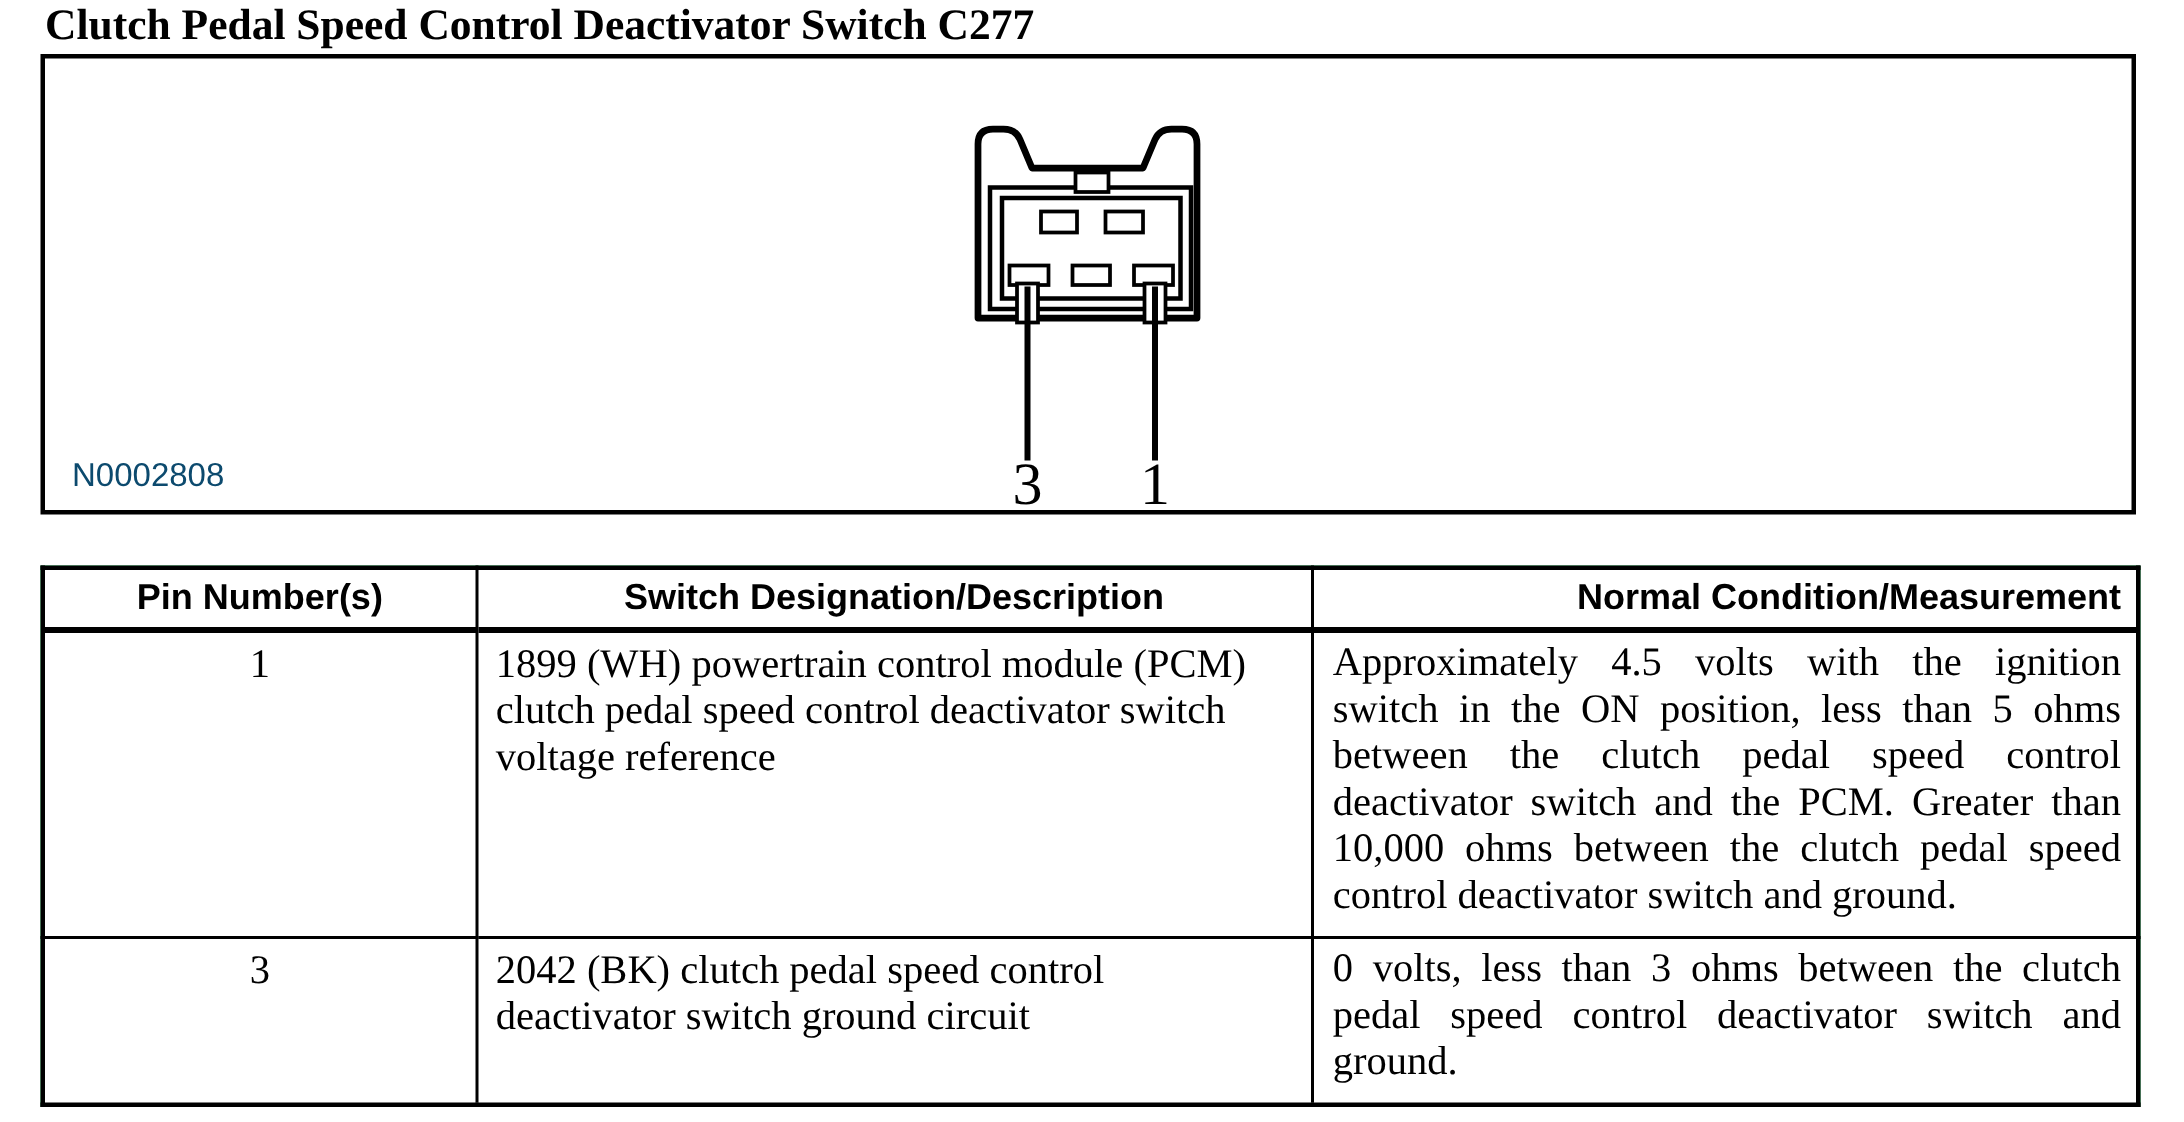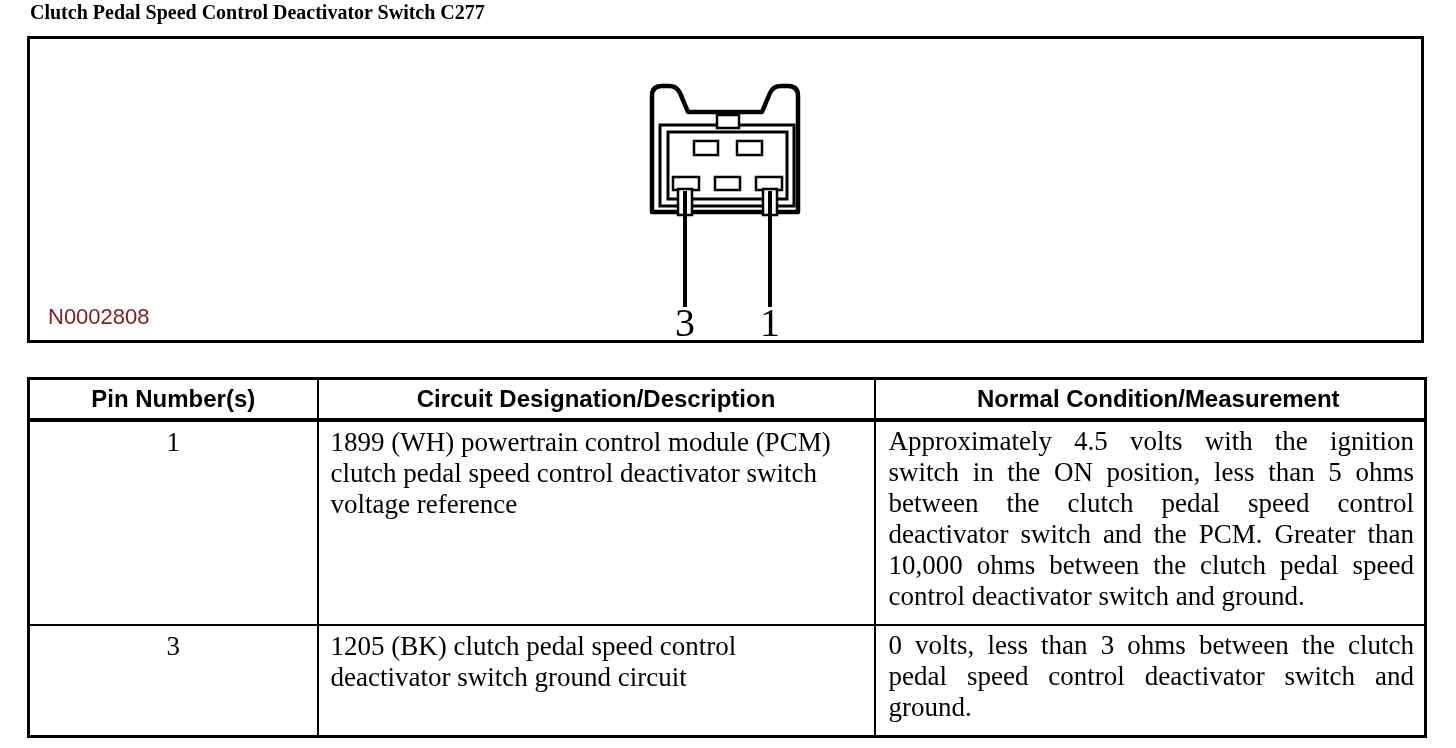"Clutch Pedal Speed Control Deactivator" .doc-title { font-size: 20px -> 29px }
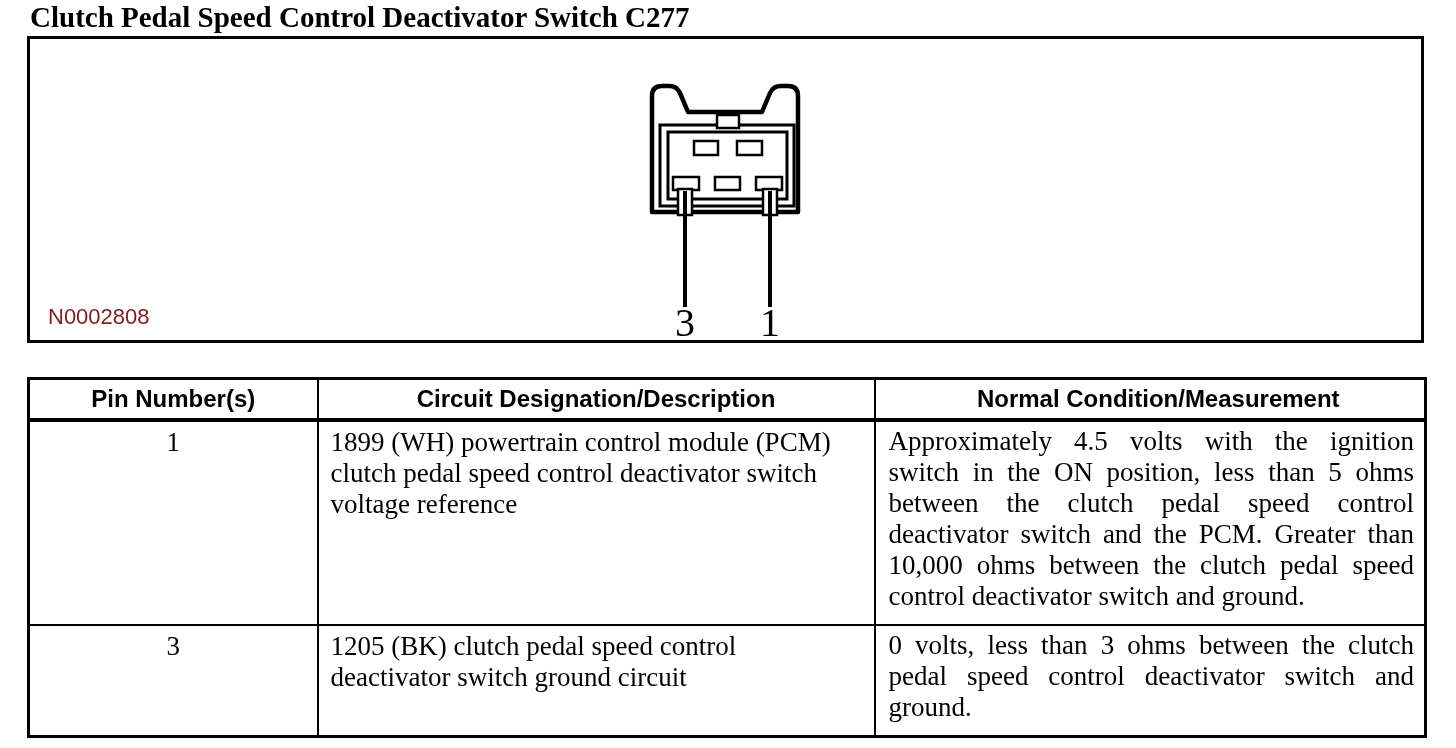"N0002808" .figure-number { color: #7f1d1d -> #0c4a6e }
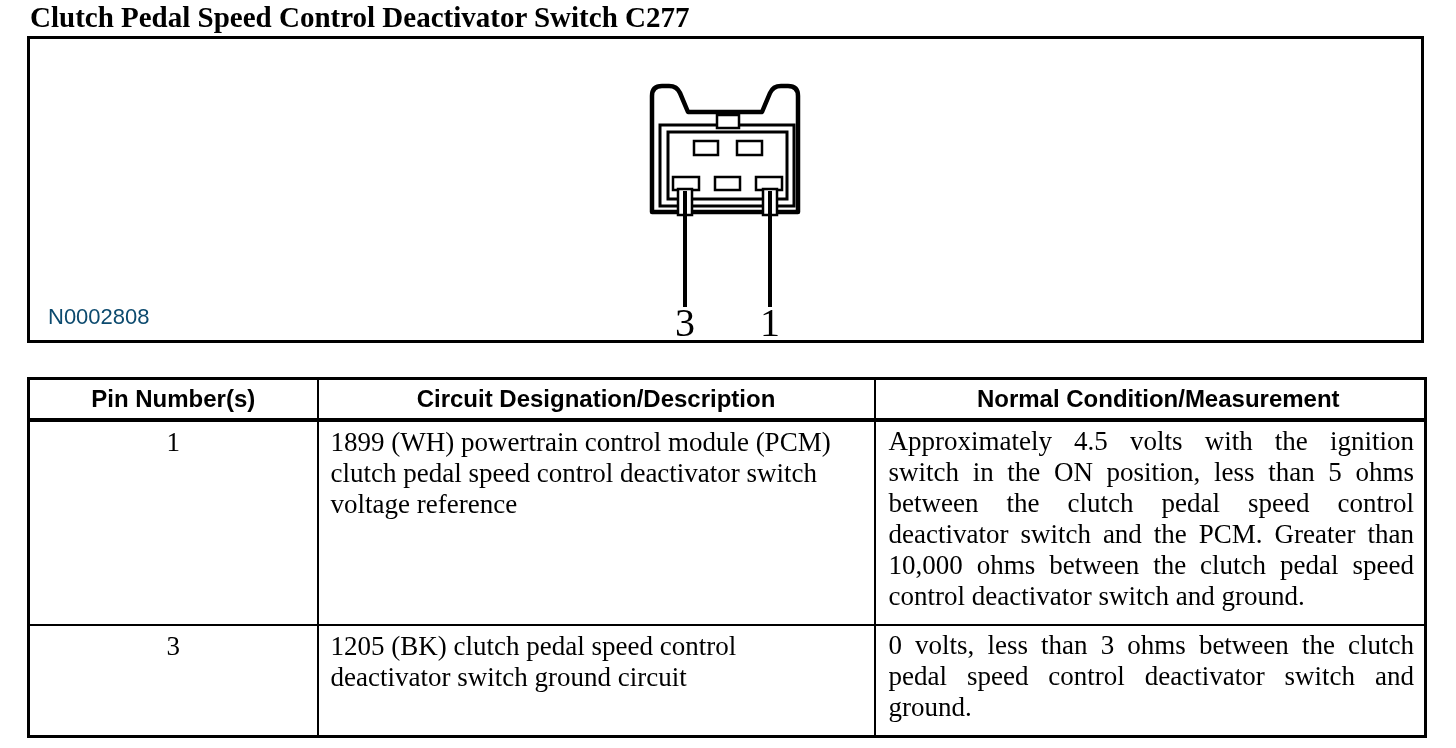"Circuit Designation/Description" th { text: Circuit -> Switch }
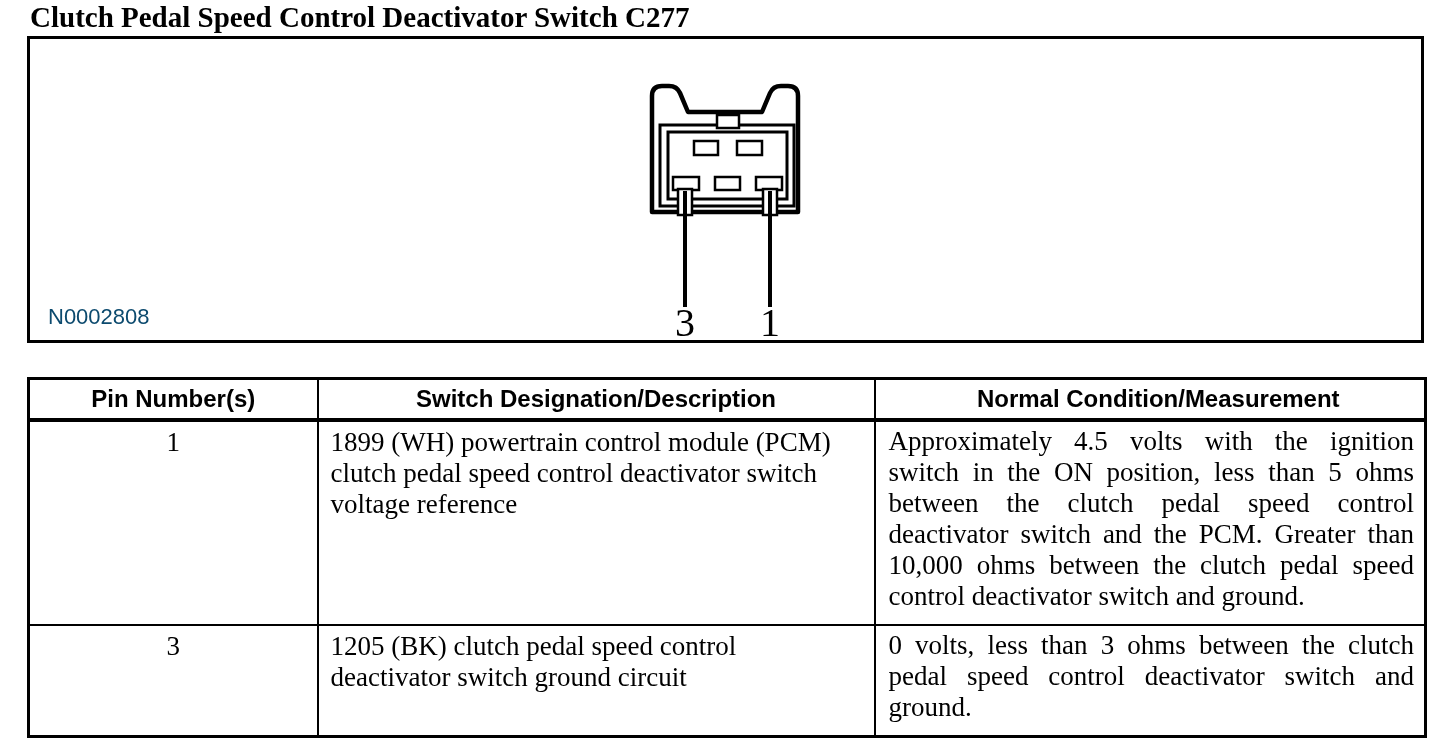"Normal Condition/Measurement" .pin-table th.h-cond { text-align: center -> right }
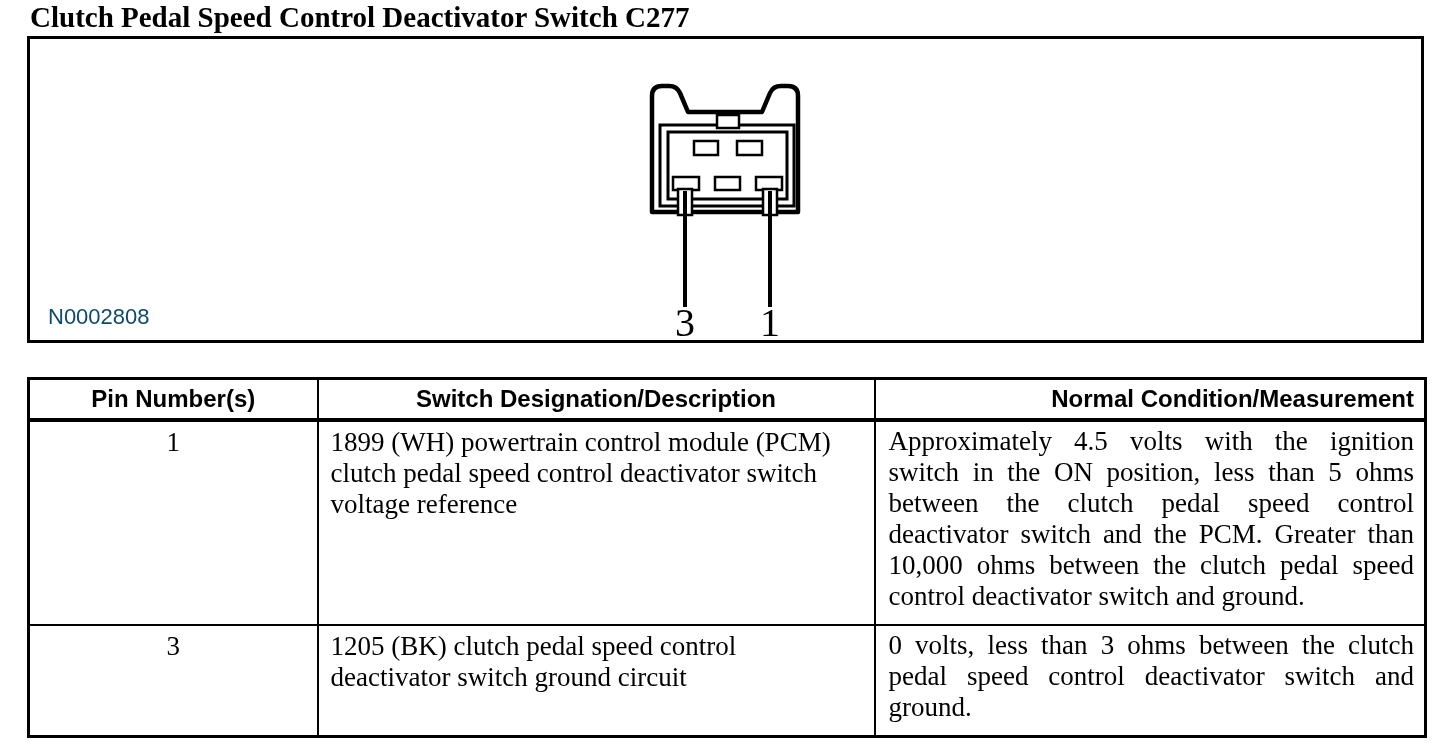"1205 (BK) clutch pedal speed" td.cell-circuit { text: 1205 -> 2042 }
